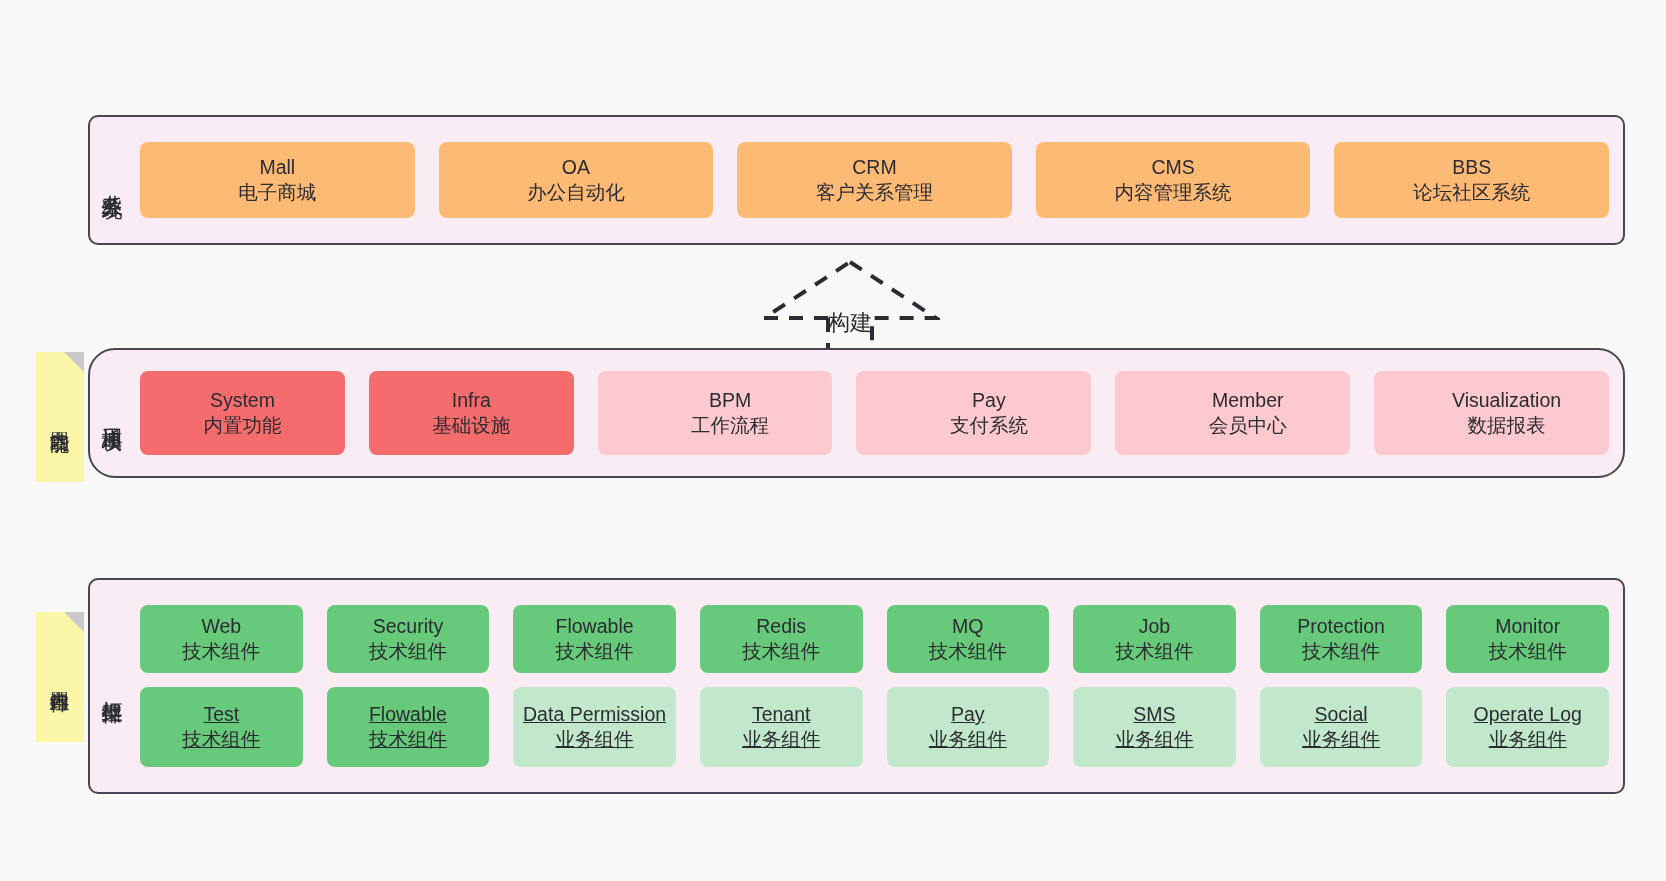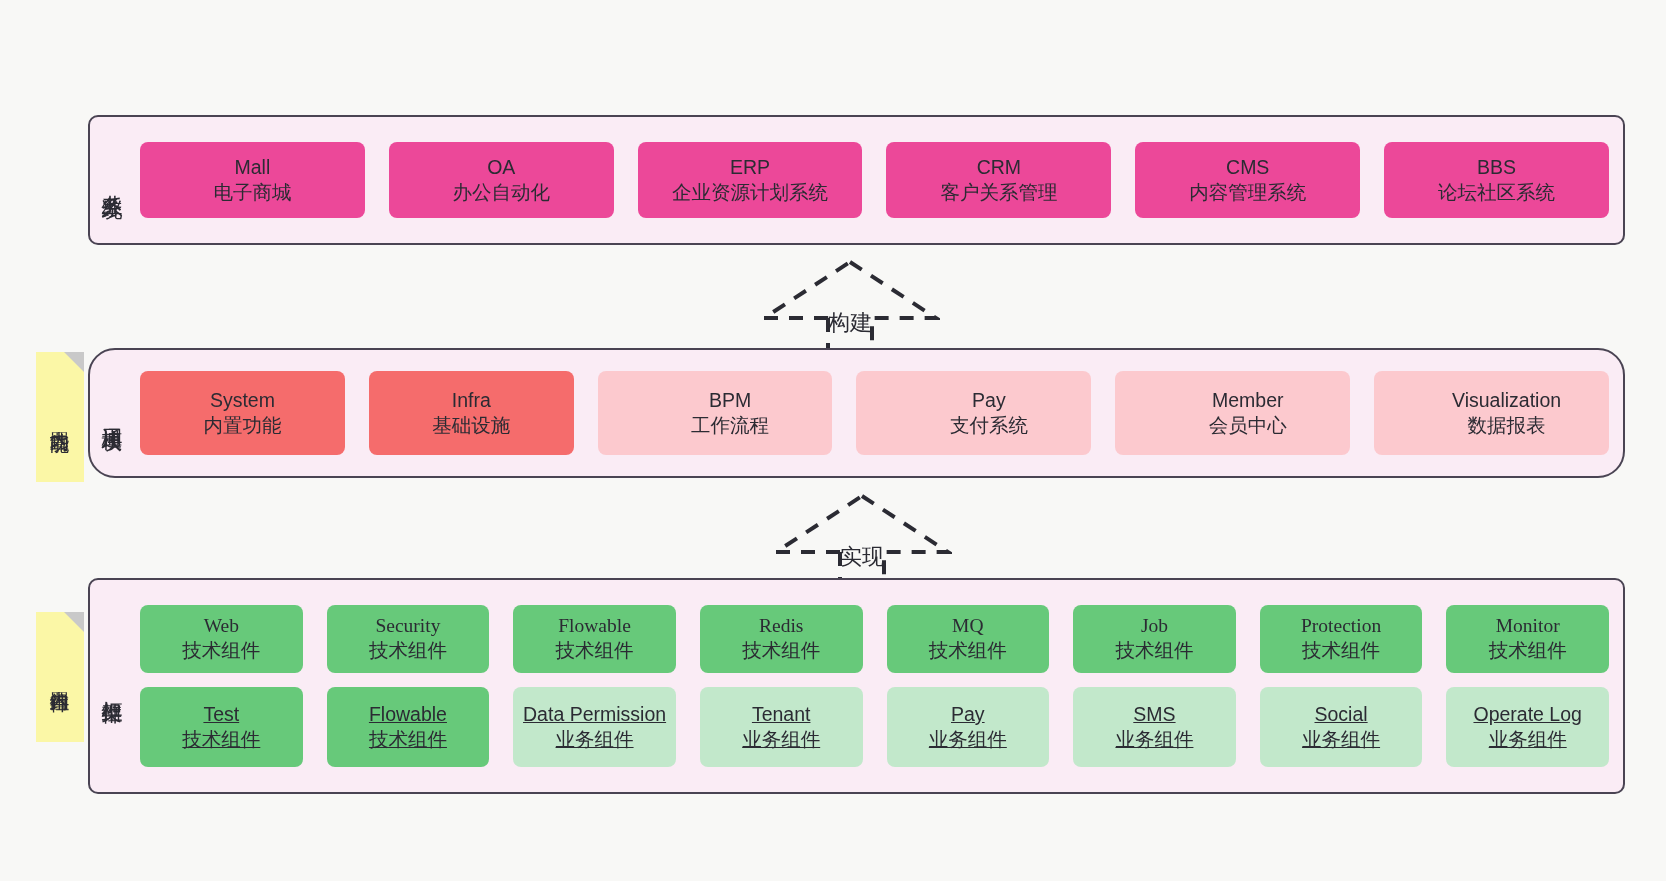"Mall" .c-blue { background: #ec4899 -> #fdba74 }
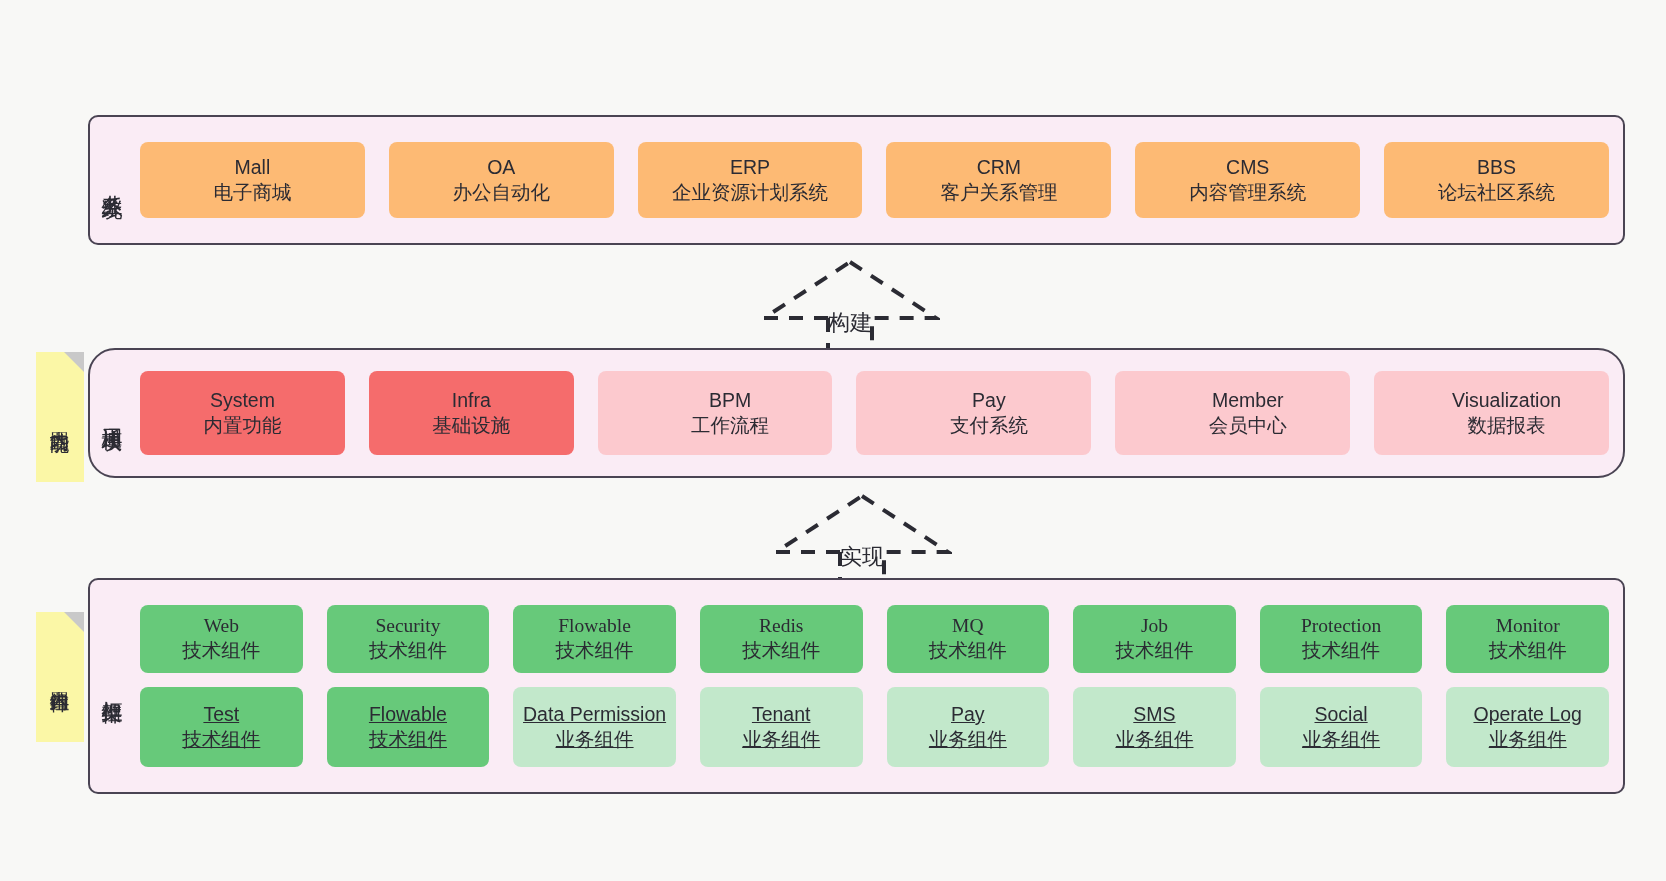"ERP" div.card { html: <div> <div>ERP</div> <div>企业资源计划系统</div> </div> -> none }
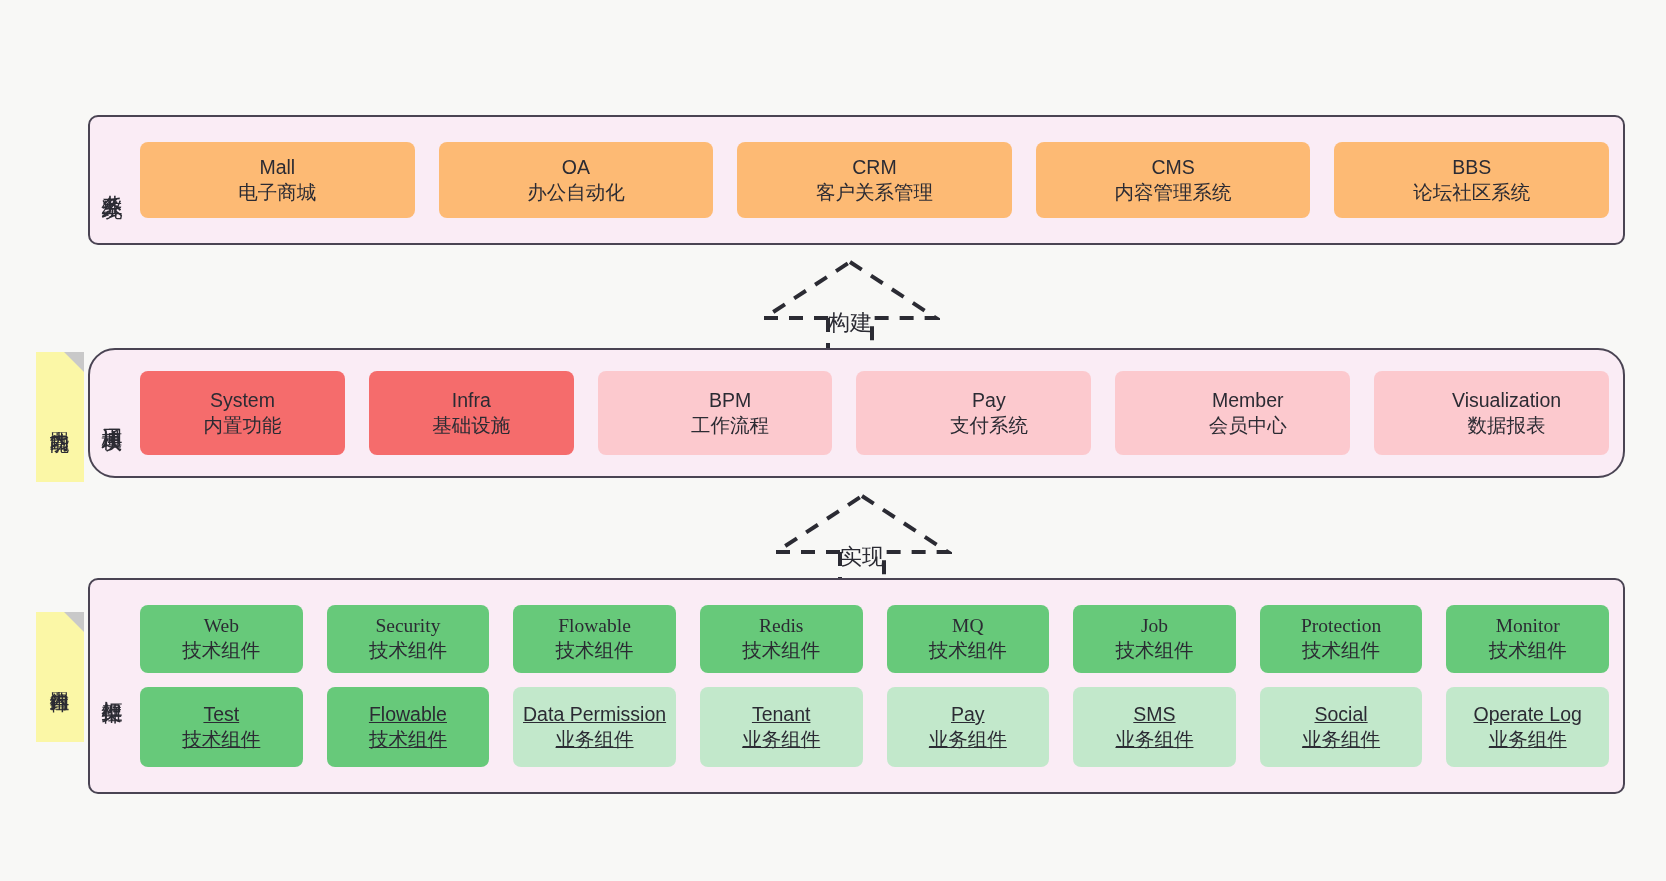"实现" div.arrow { html: <div> <svg> <path></path> </svg> <div>实现</div> </div> -> none }
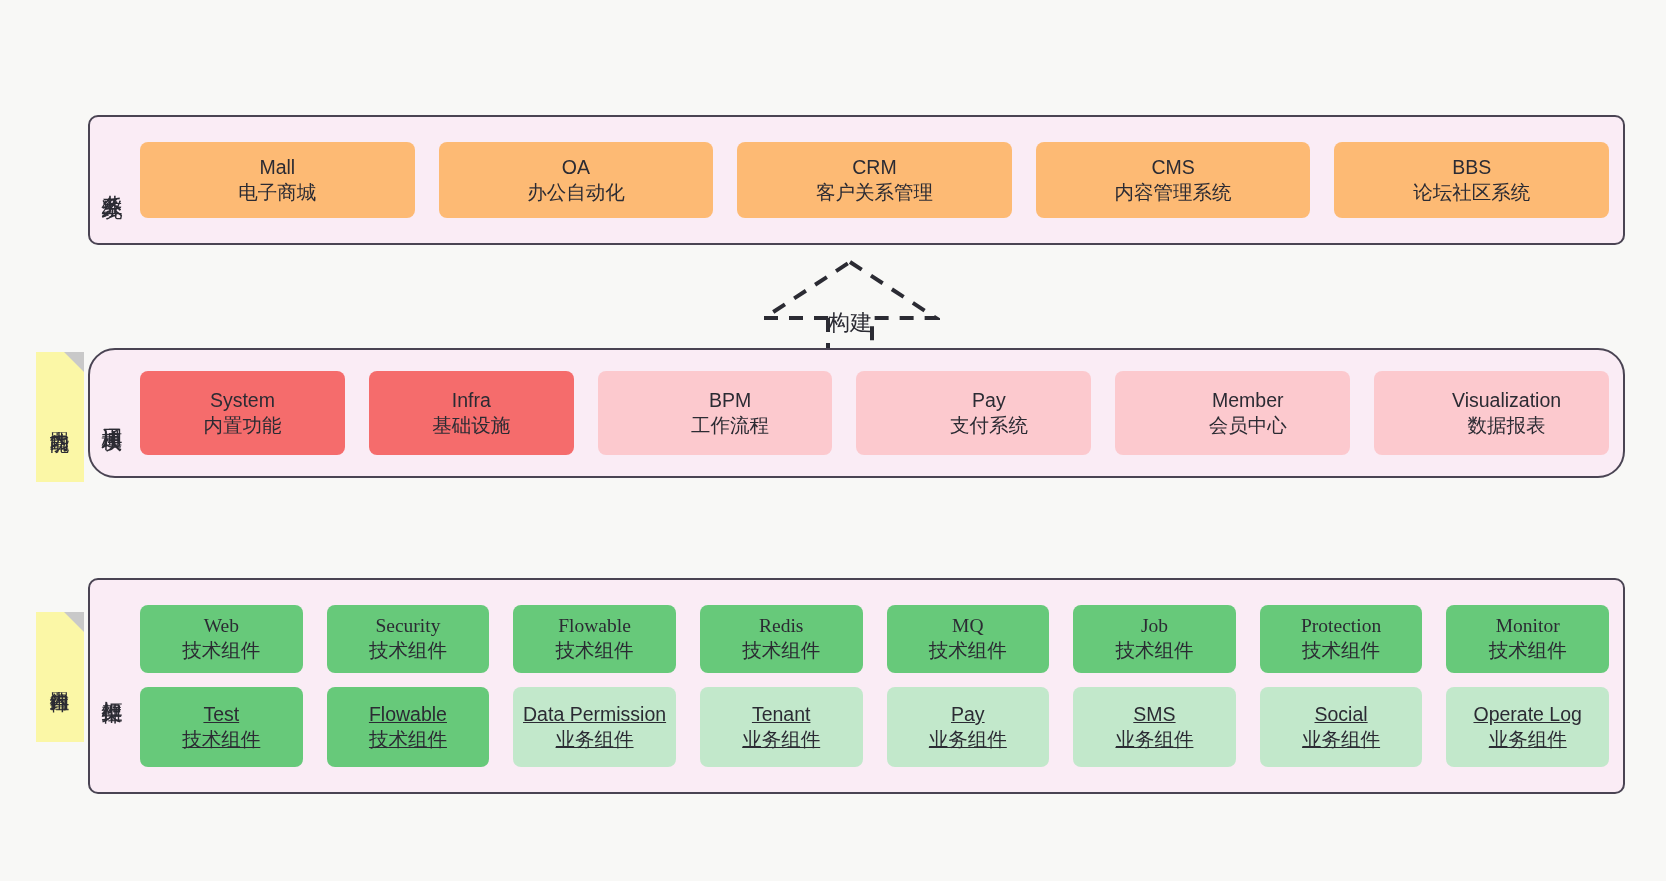"Web" div.row { font-family: Liberation Serif, serif -> none }
